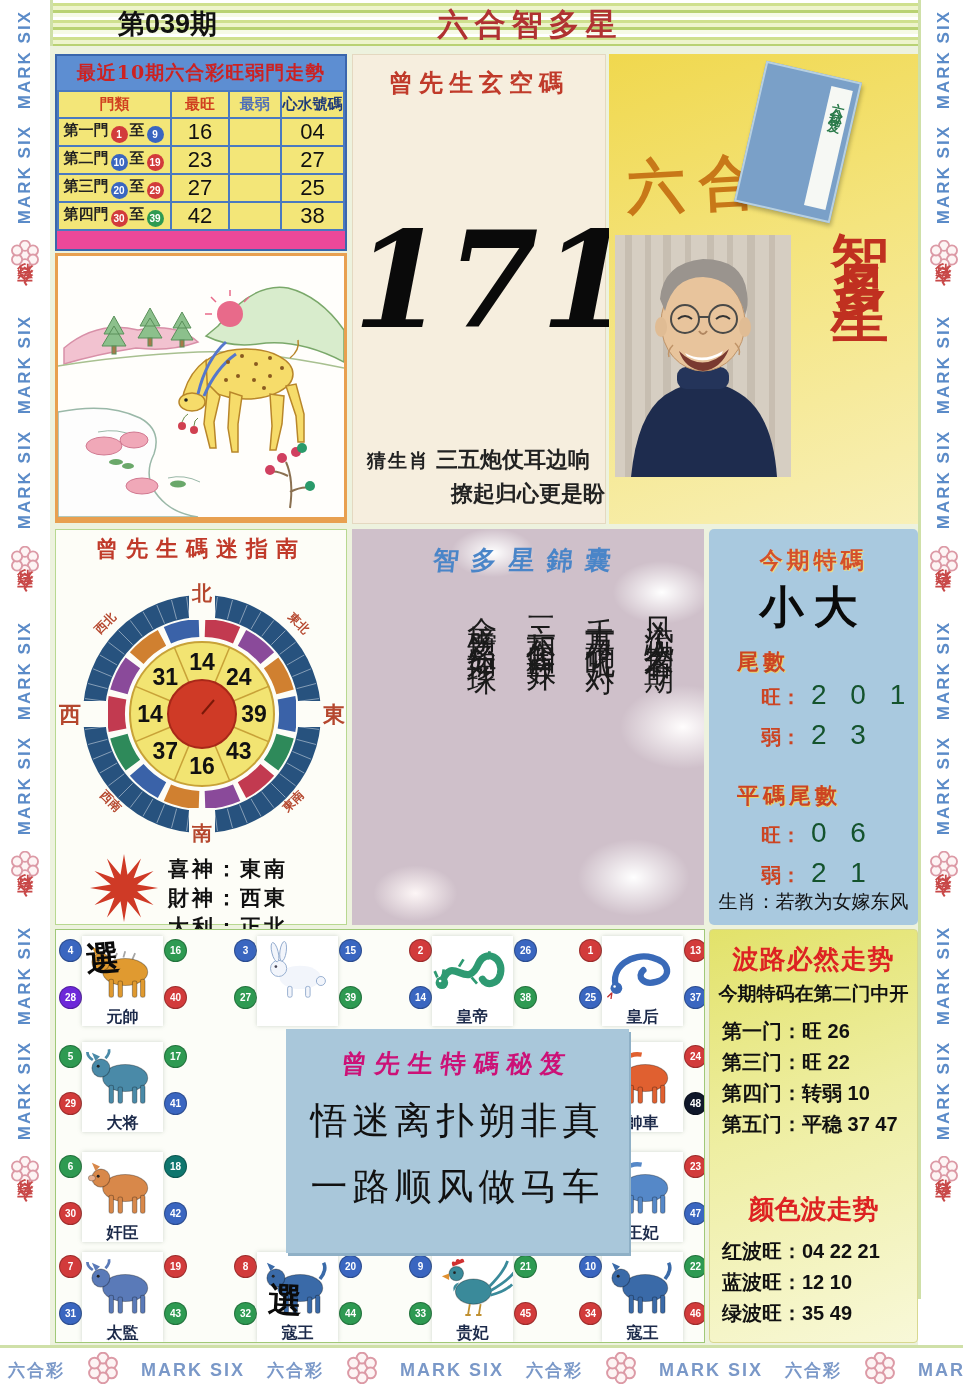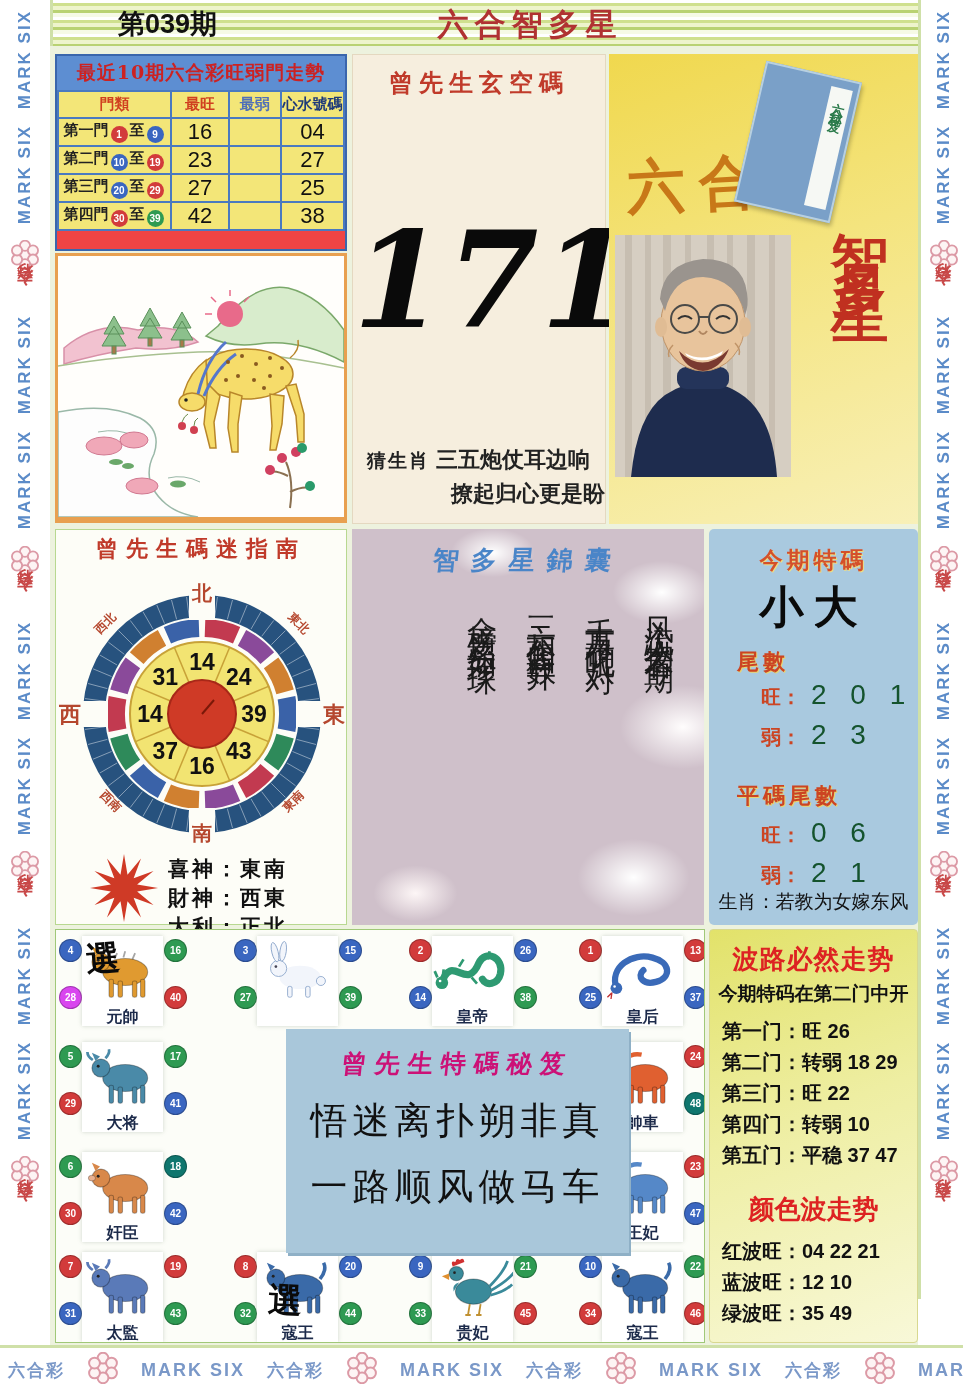"最近10期六合彩旺弱門走勢" .p-table { background: #ef4444 -> #ec4899 }
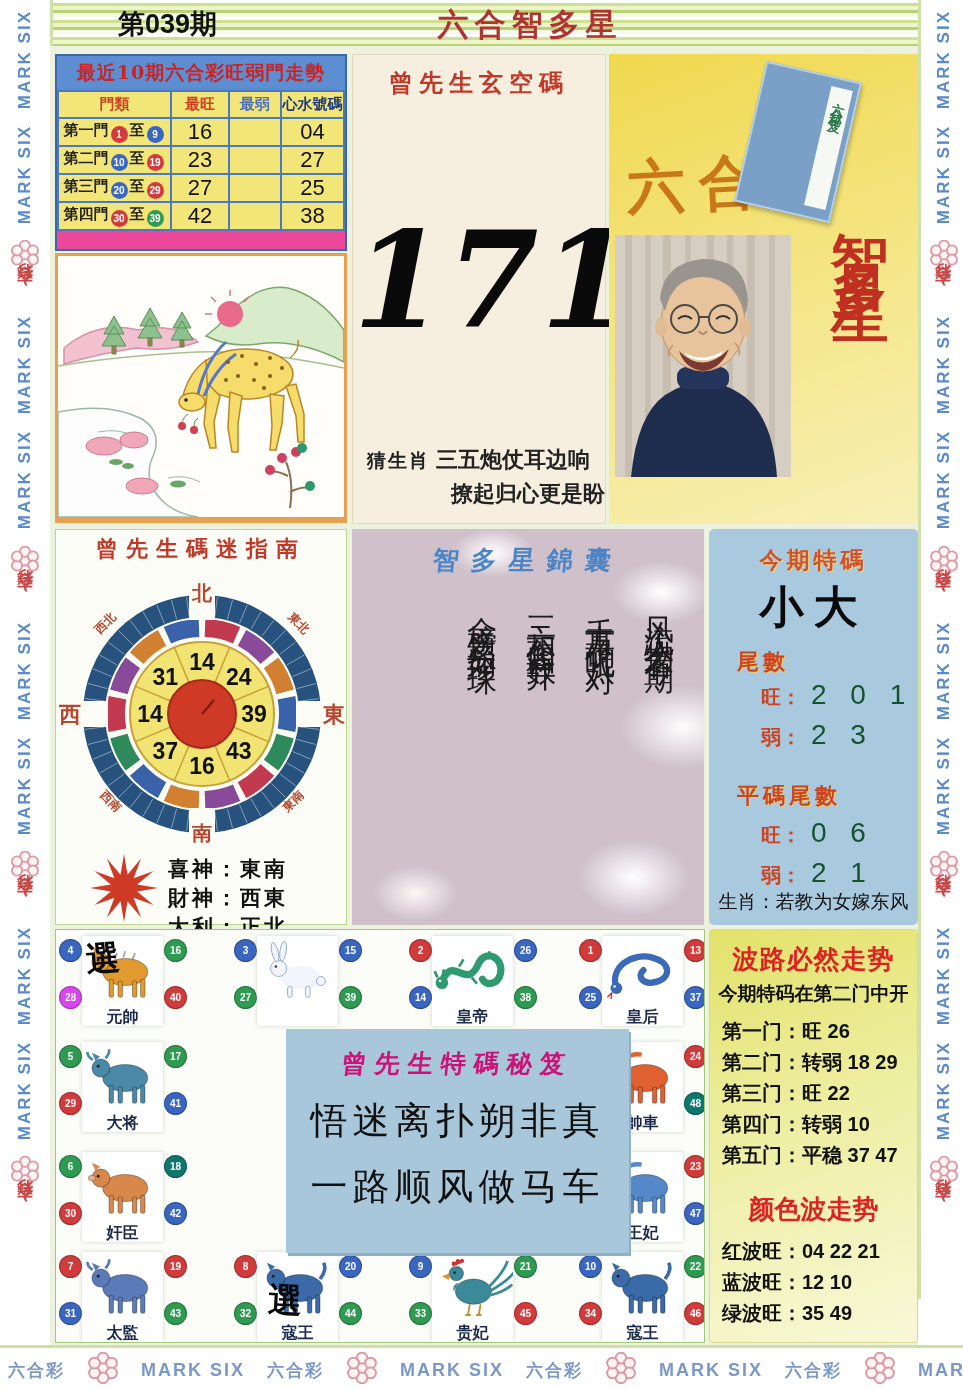"28" div.zball { background: #d946ef -> #6d28d9 }
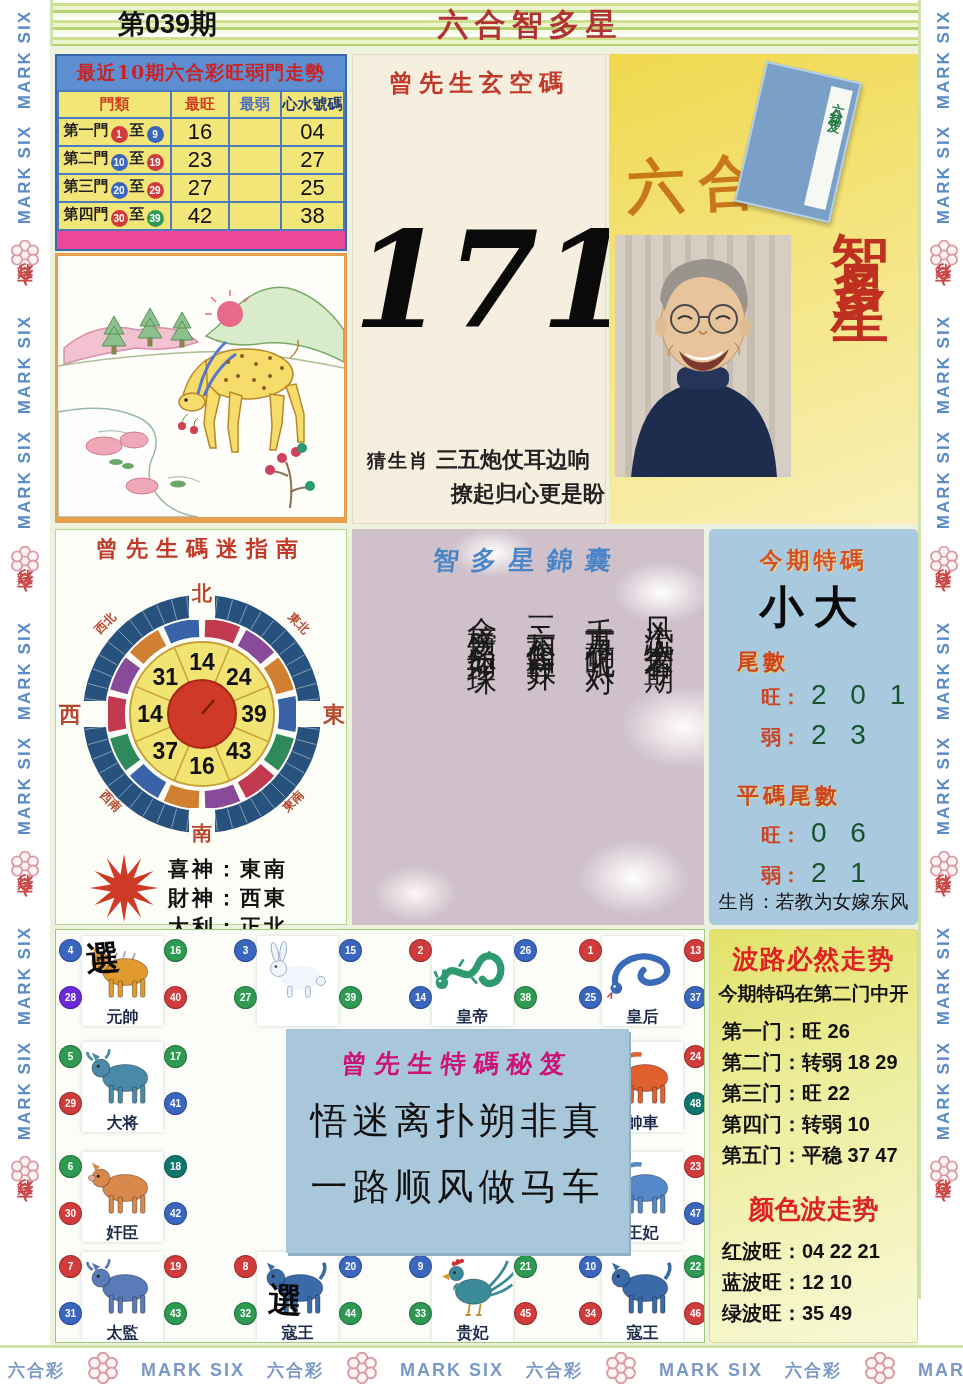"第二门：转弱 18 29" div.bolu-line { html: <div>第二门：转弱 18 29</div> -> none }
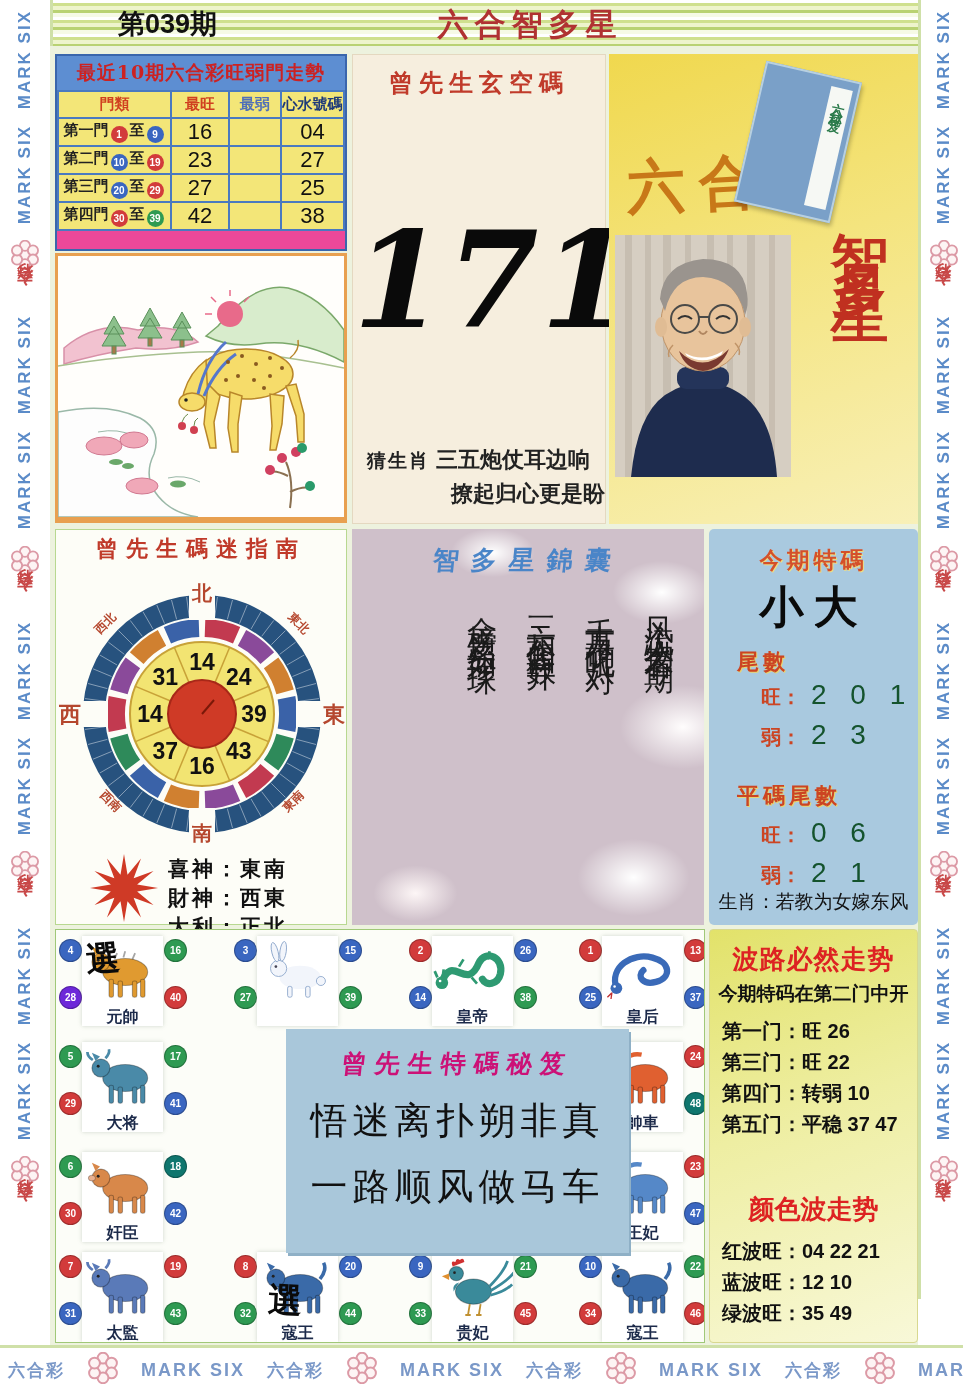"48" div.zball { background: #0f766e -> #0f172a }
